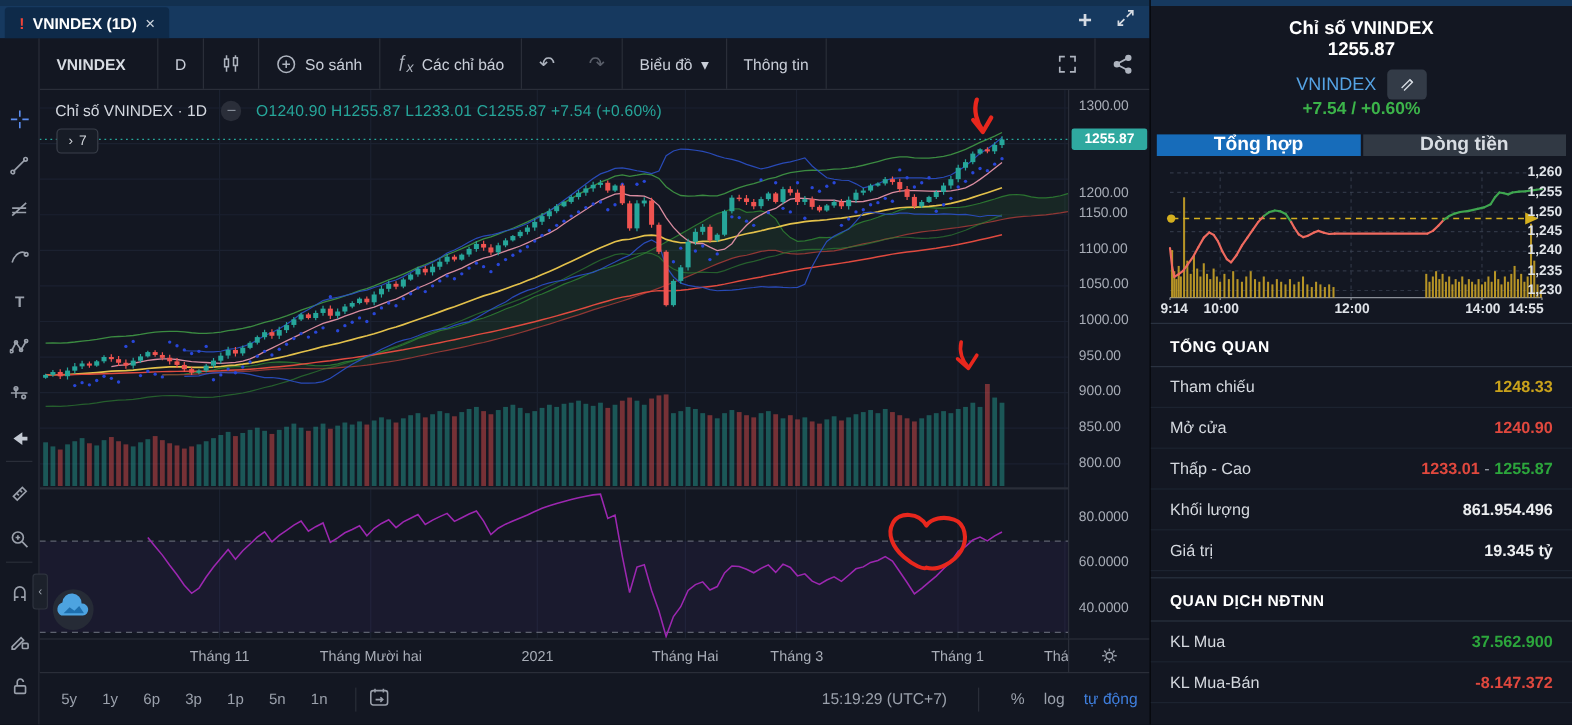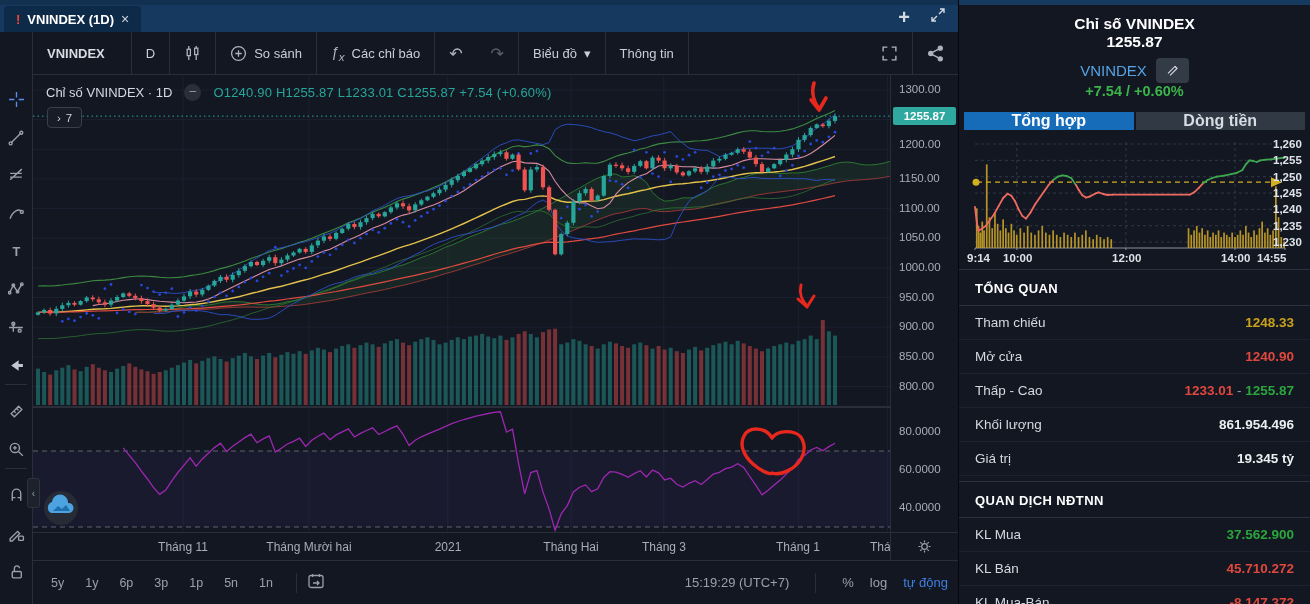"1200.00" span.ptick { top: 63px -> 80px }
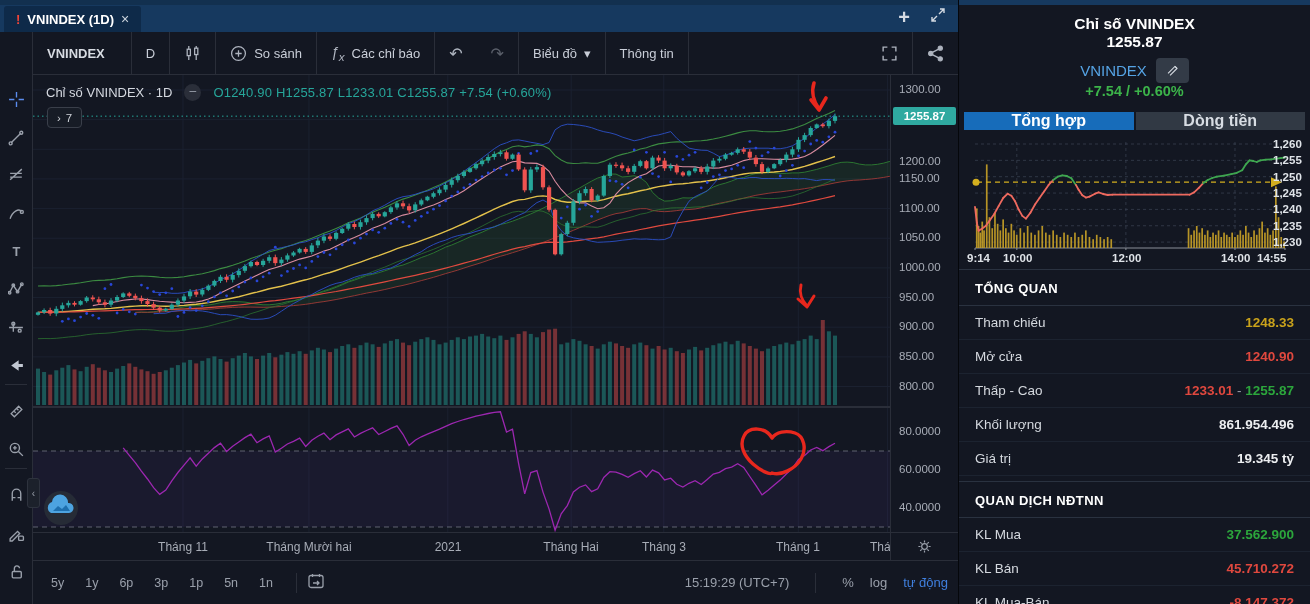"KL Bán" div.rp-datarow { html: <div> <span>KL Bán</span> <span>45.710.272</span> </div> -> none }
